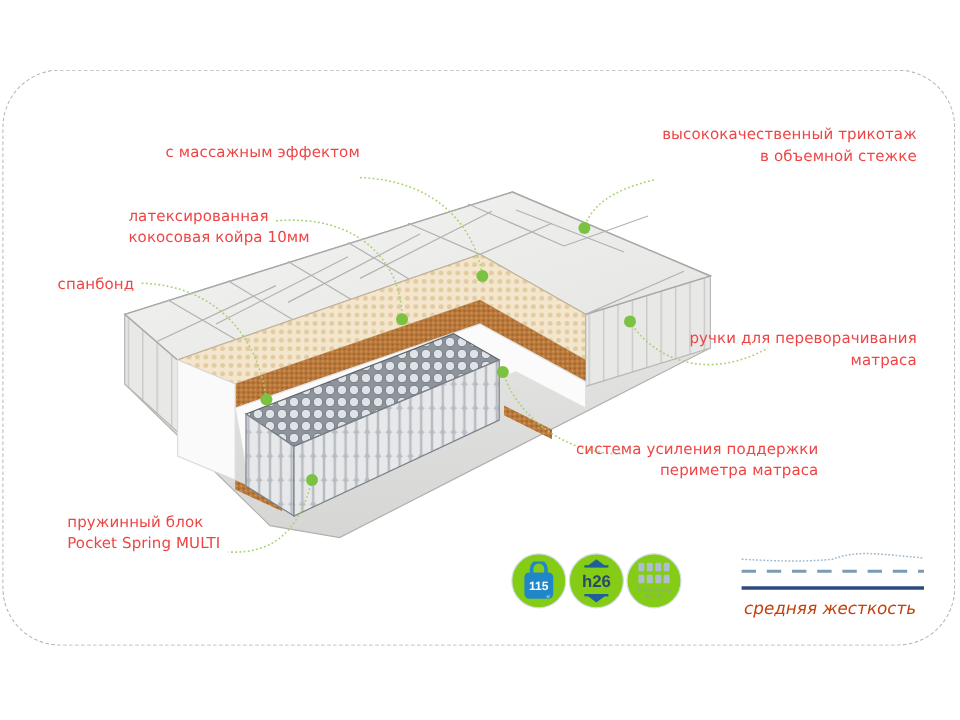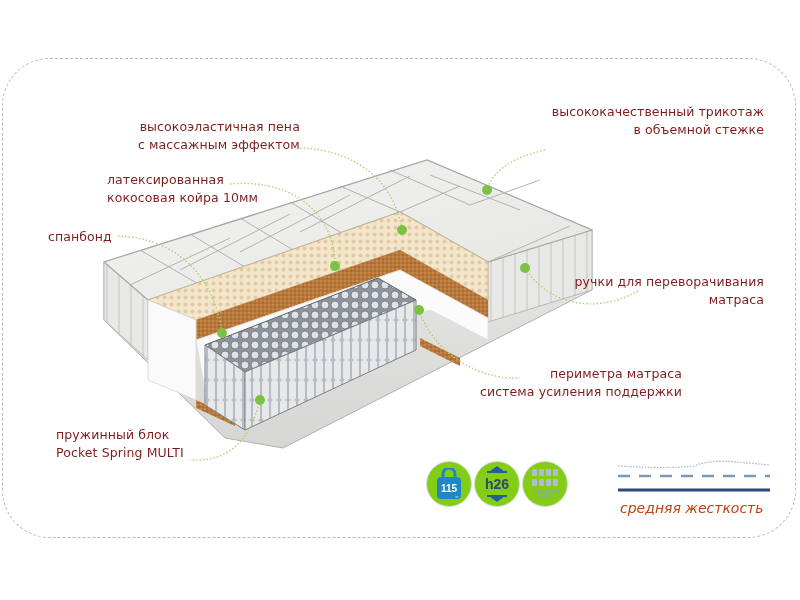"высококачественный трикотаж" .lbl { color: #7f1d1d -> #ef4444 }
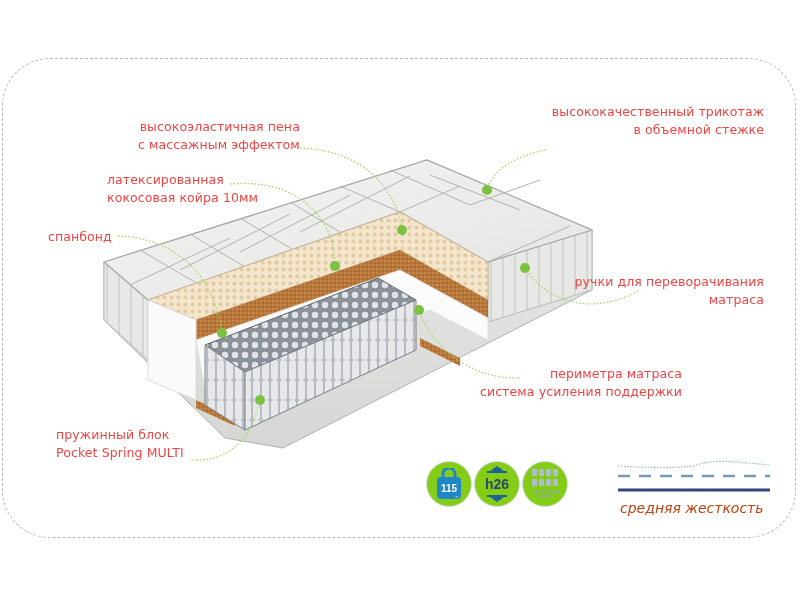"высокоэластичная пена" span { html: <span>высокоэластичная пена</span> -> none }
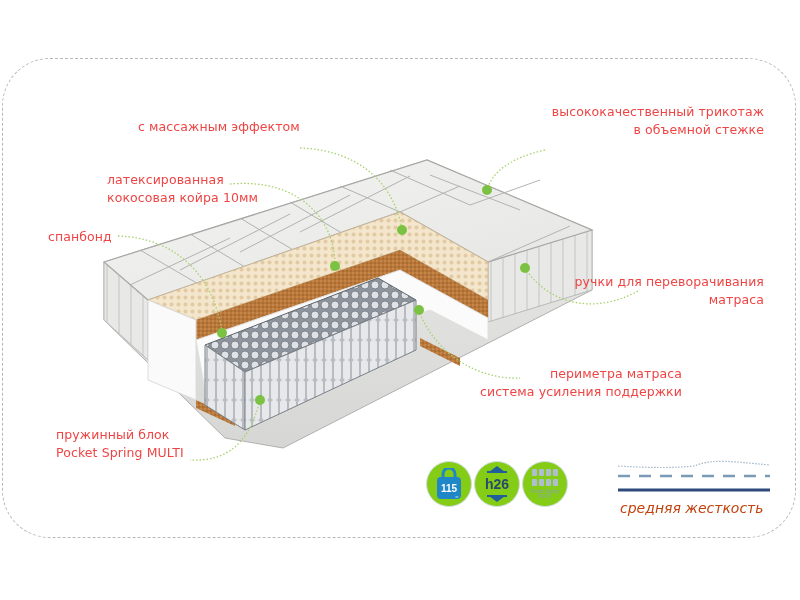"периметра матраса" span { order: before "система усиления поддержки" -> after "система усиления поддержки" }
